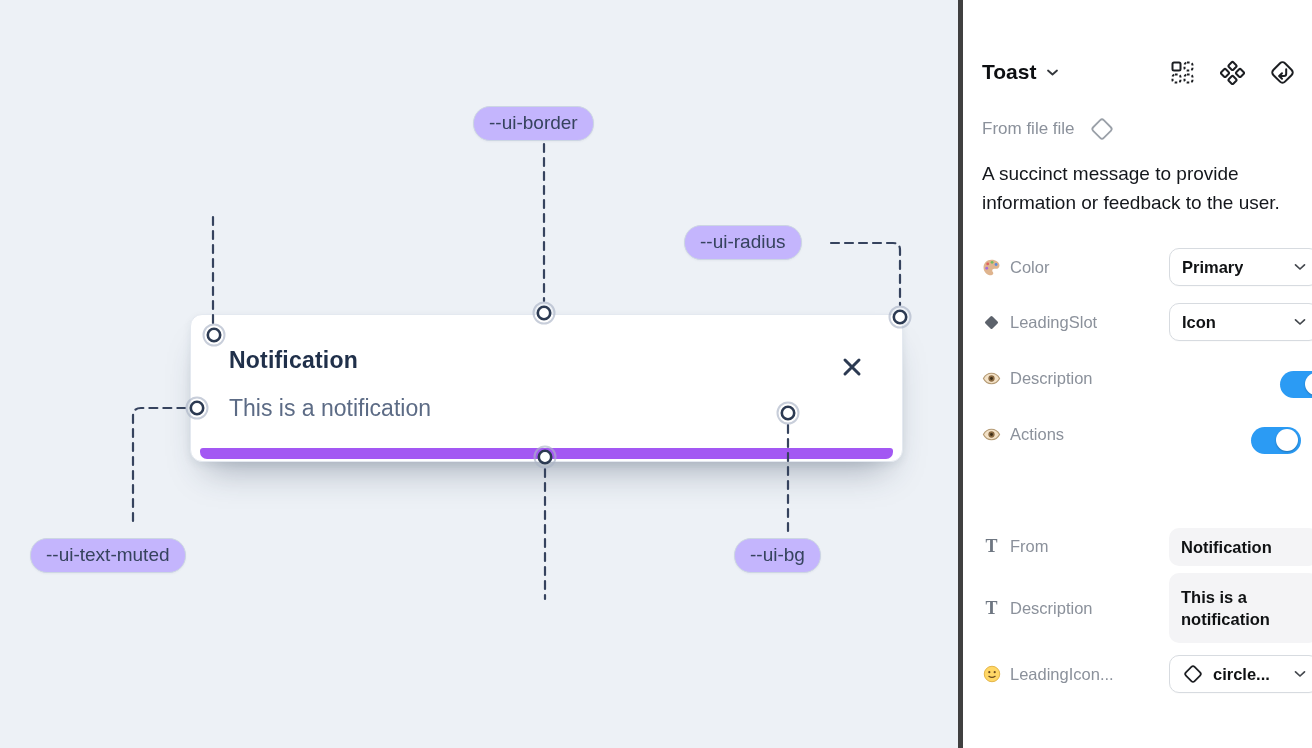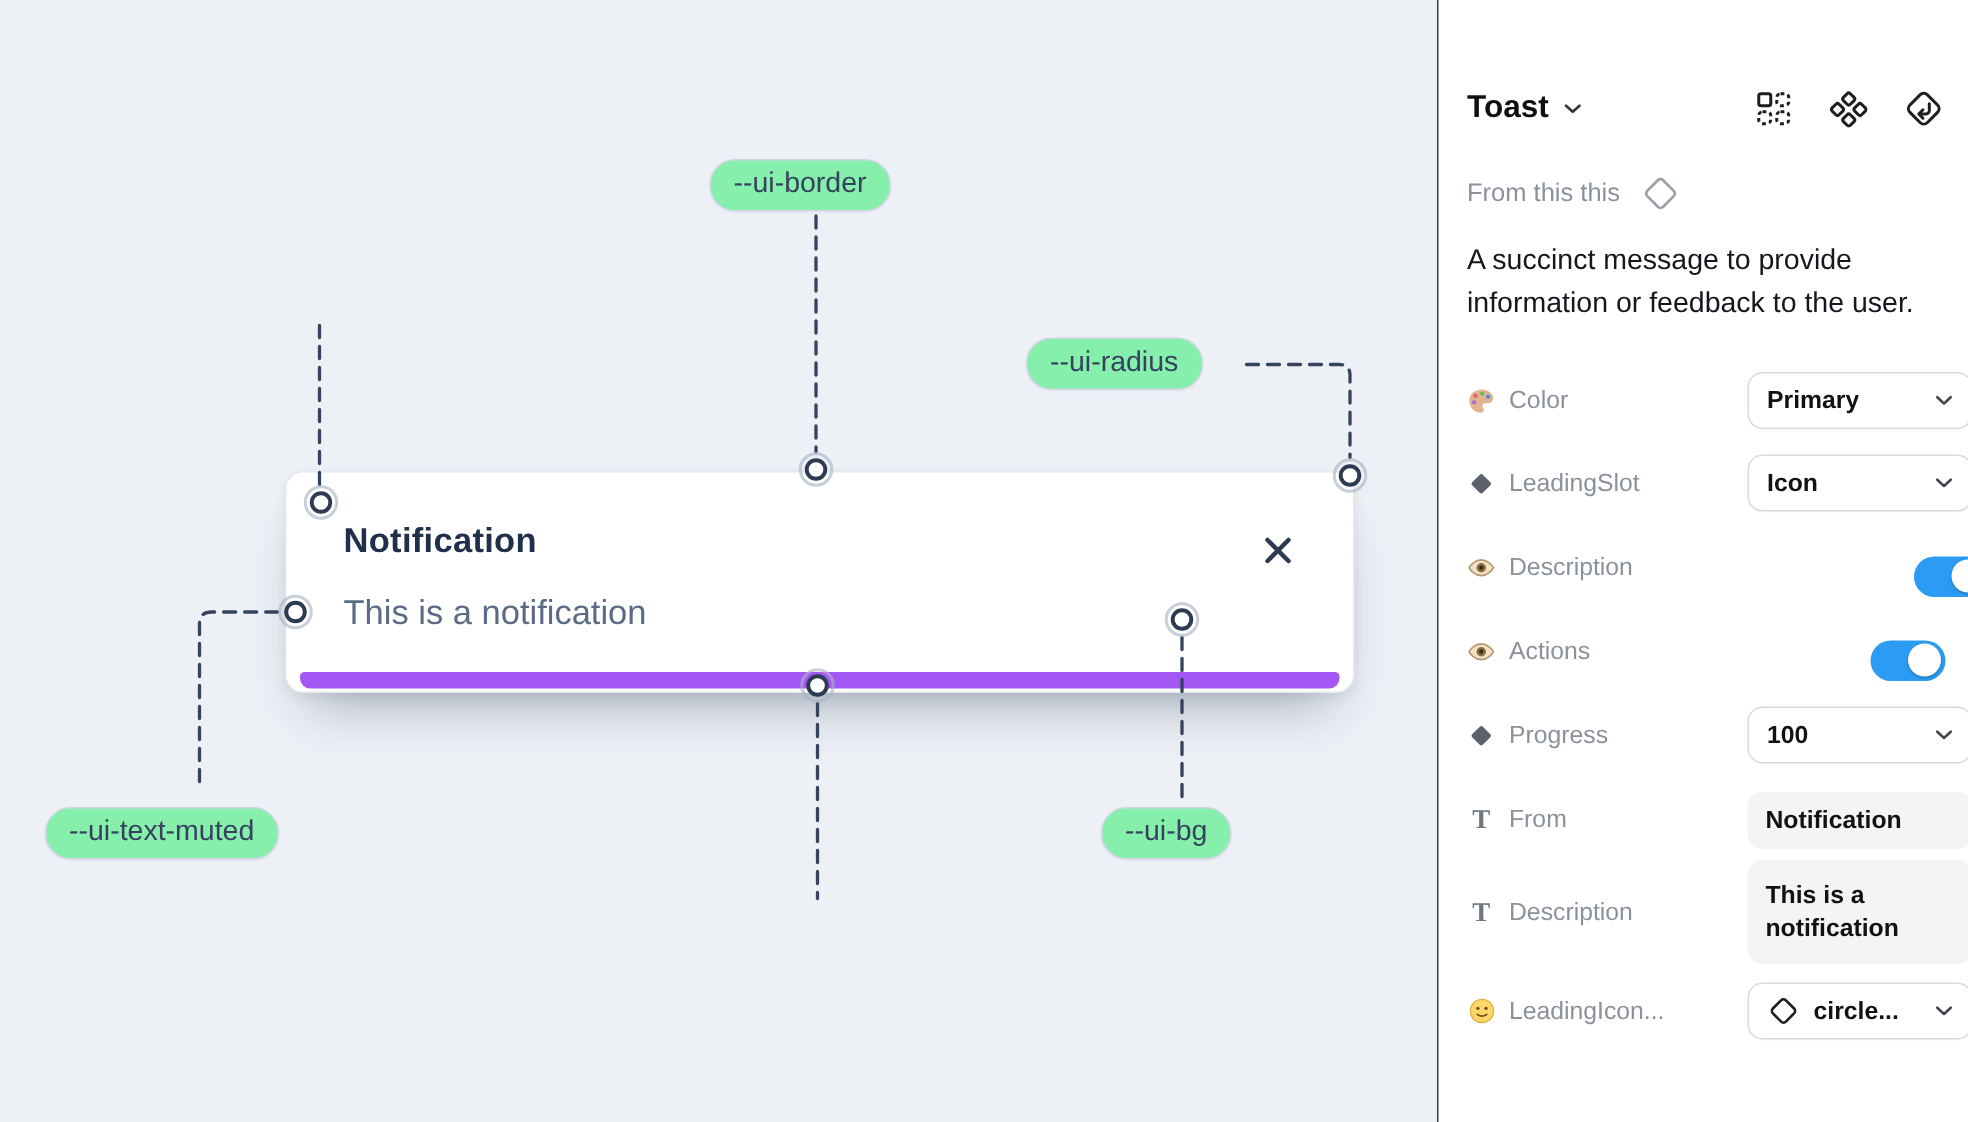"Toast" .panel { border-left: 1px solid #404040 -> 5px solid #404040 }
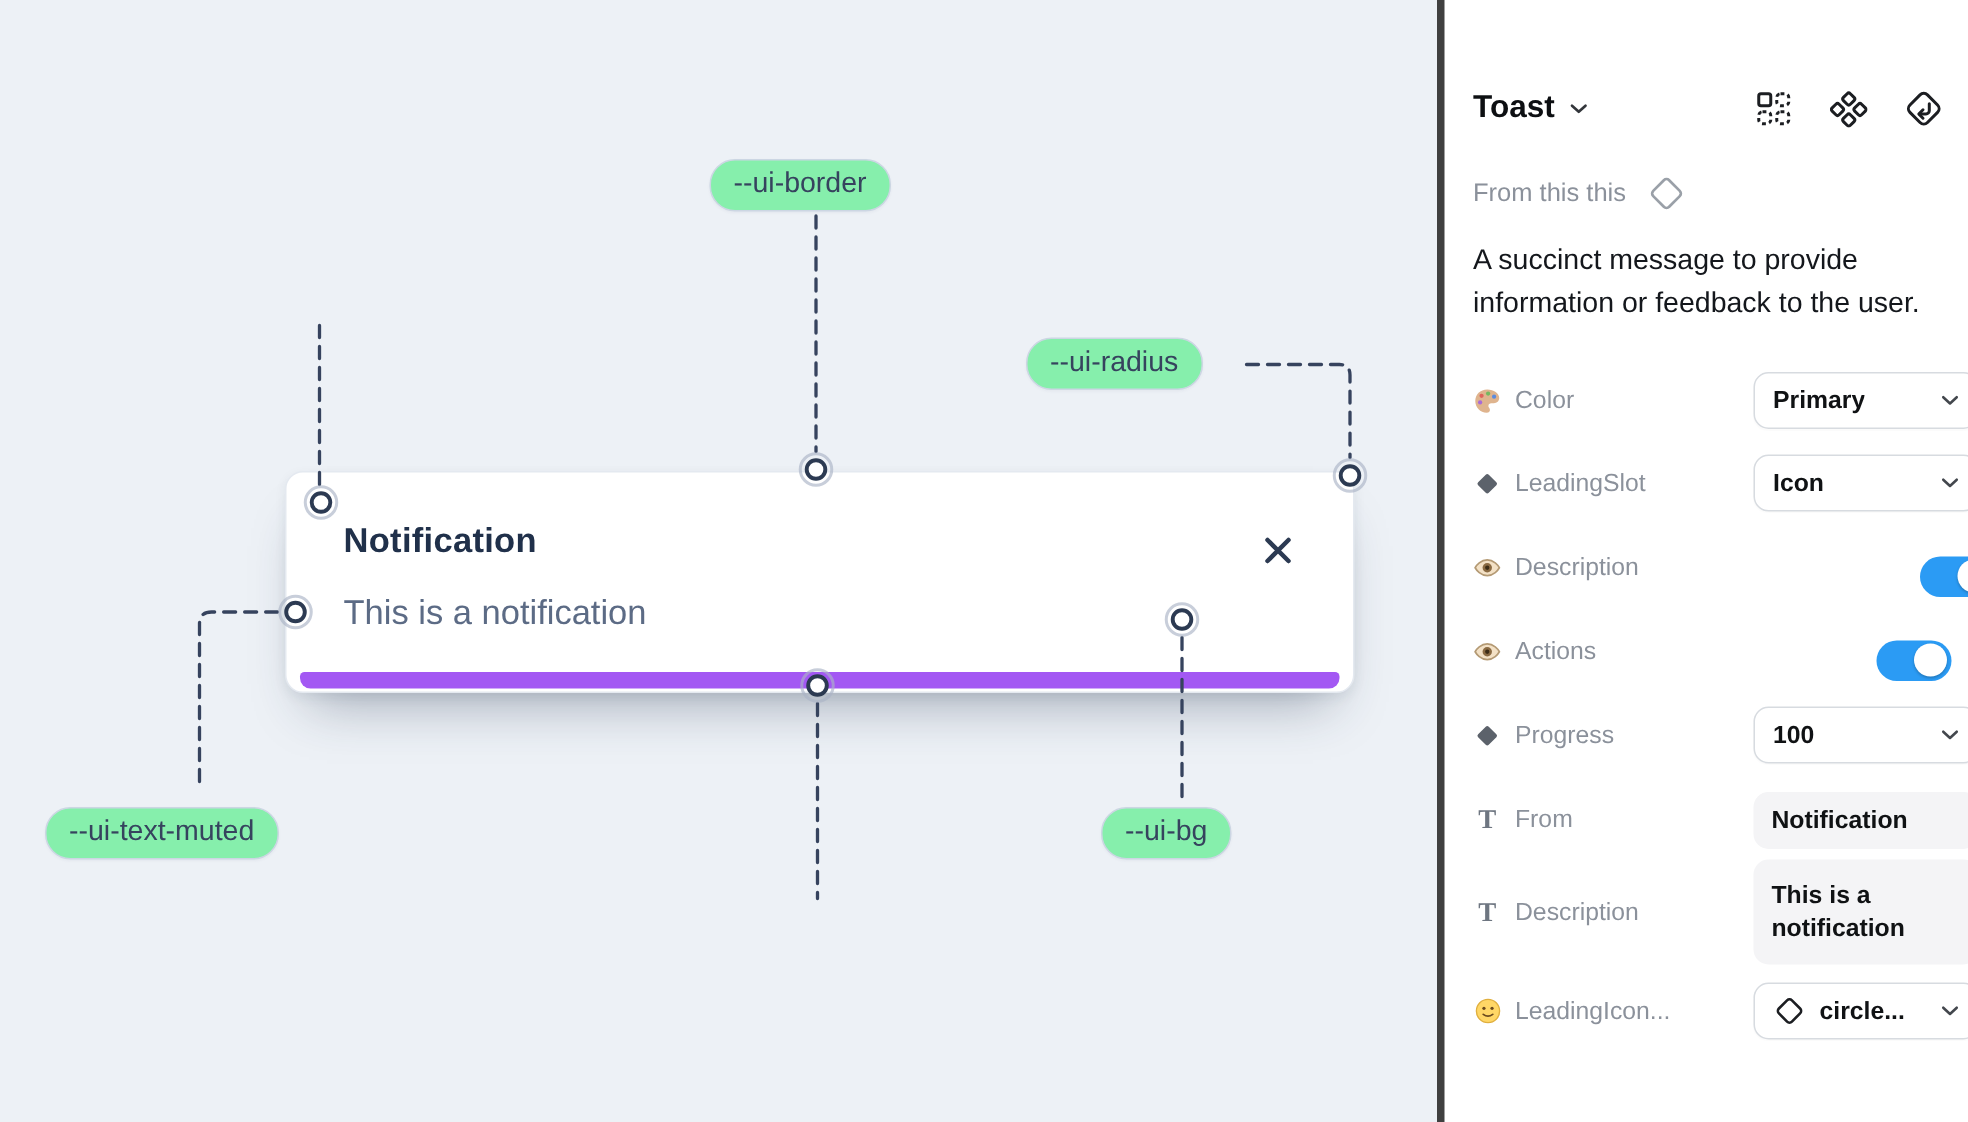"--ui-border" .var-label { background: #86efac -> #c4b5fd }
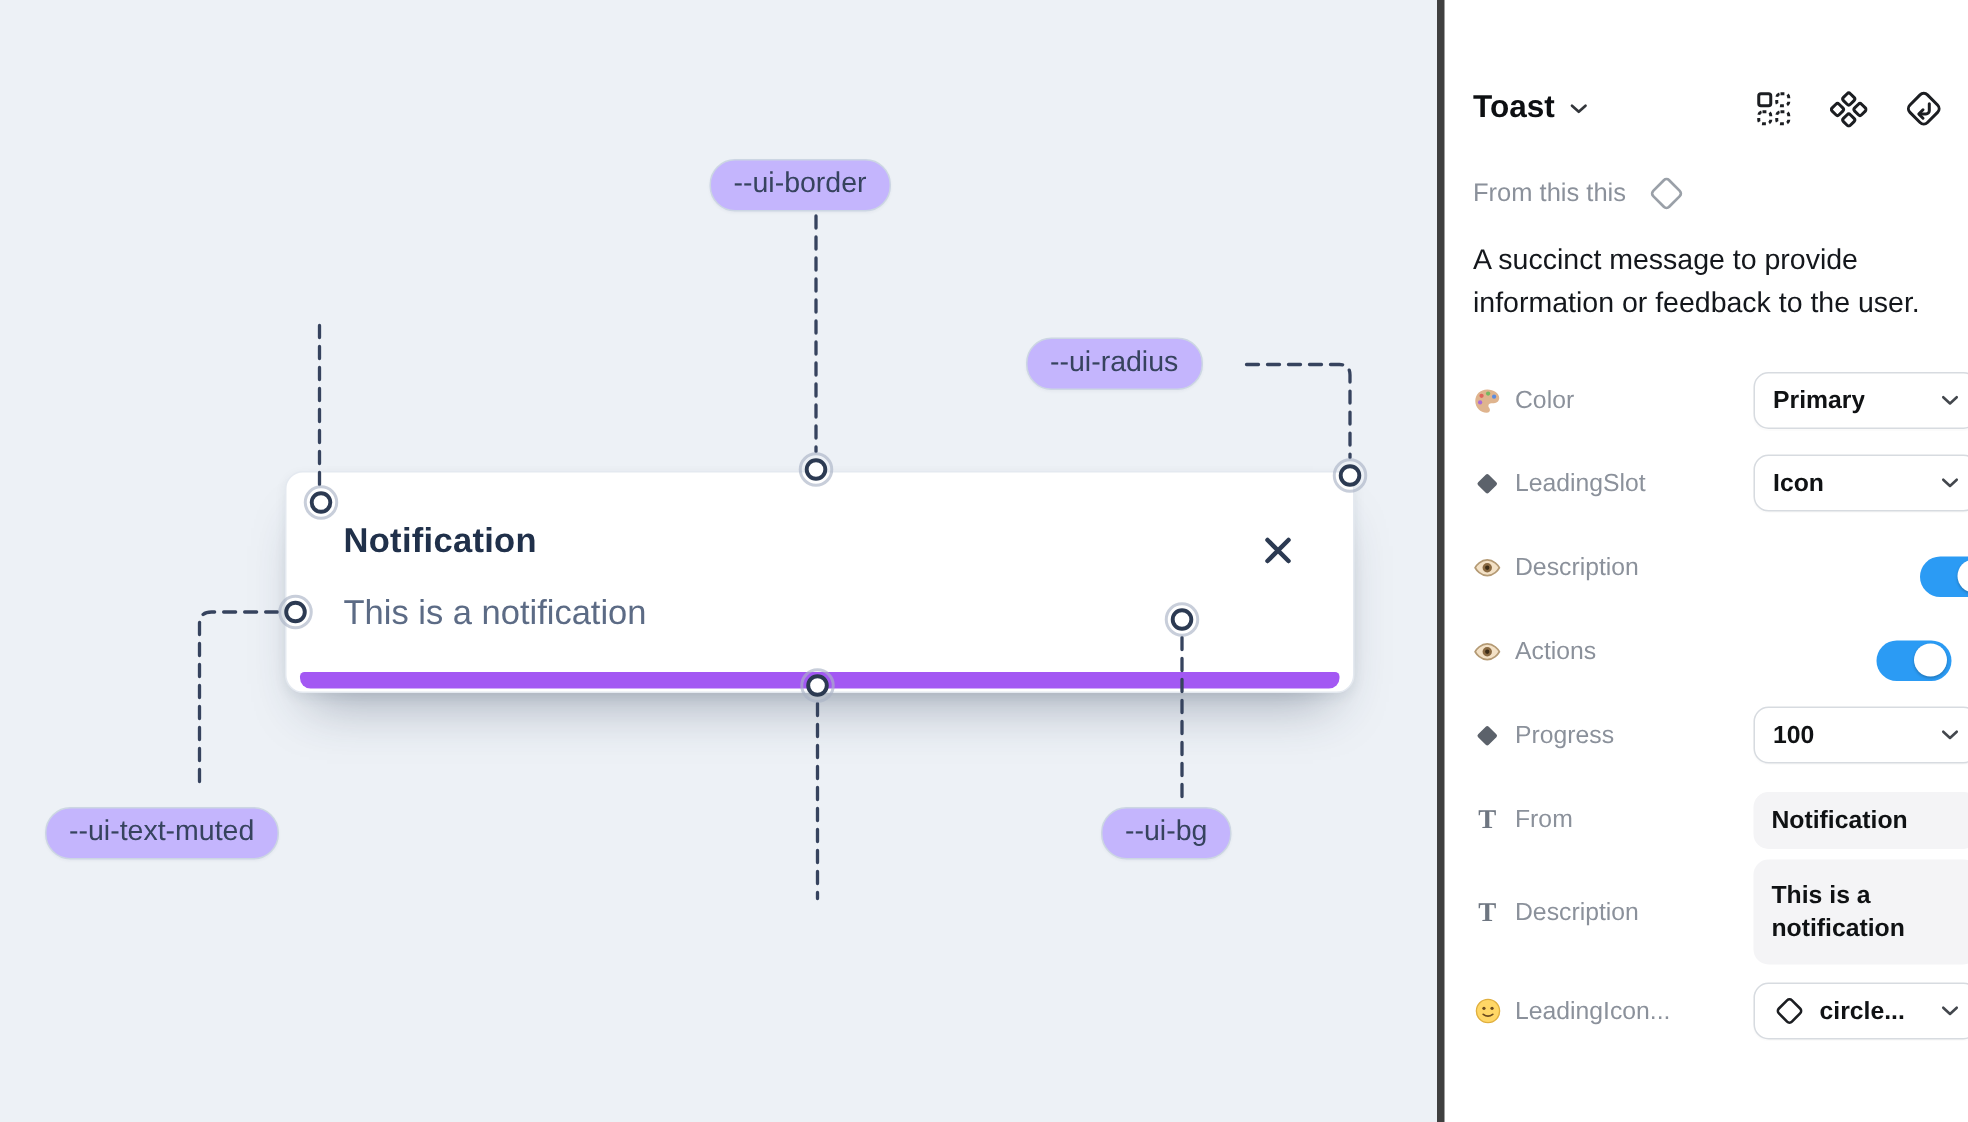"From this this" span.source-text { text: this this -> file file }
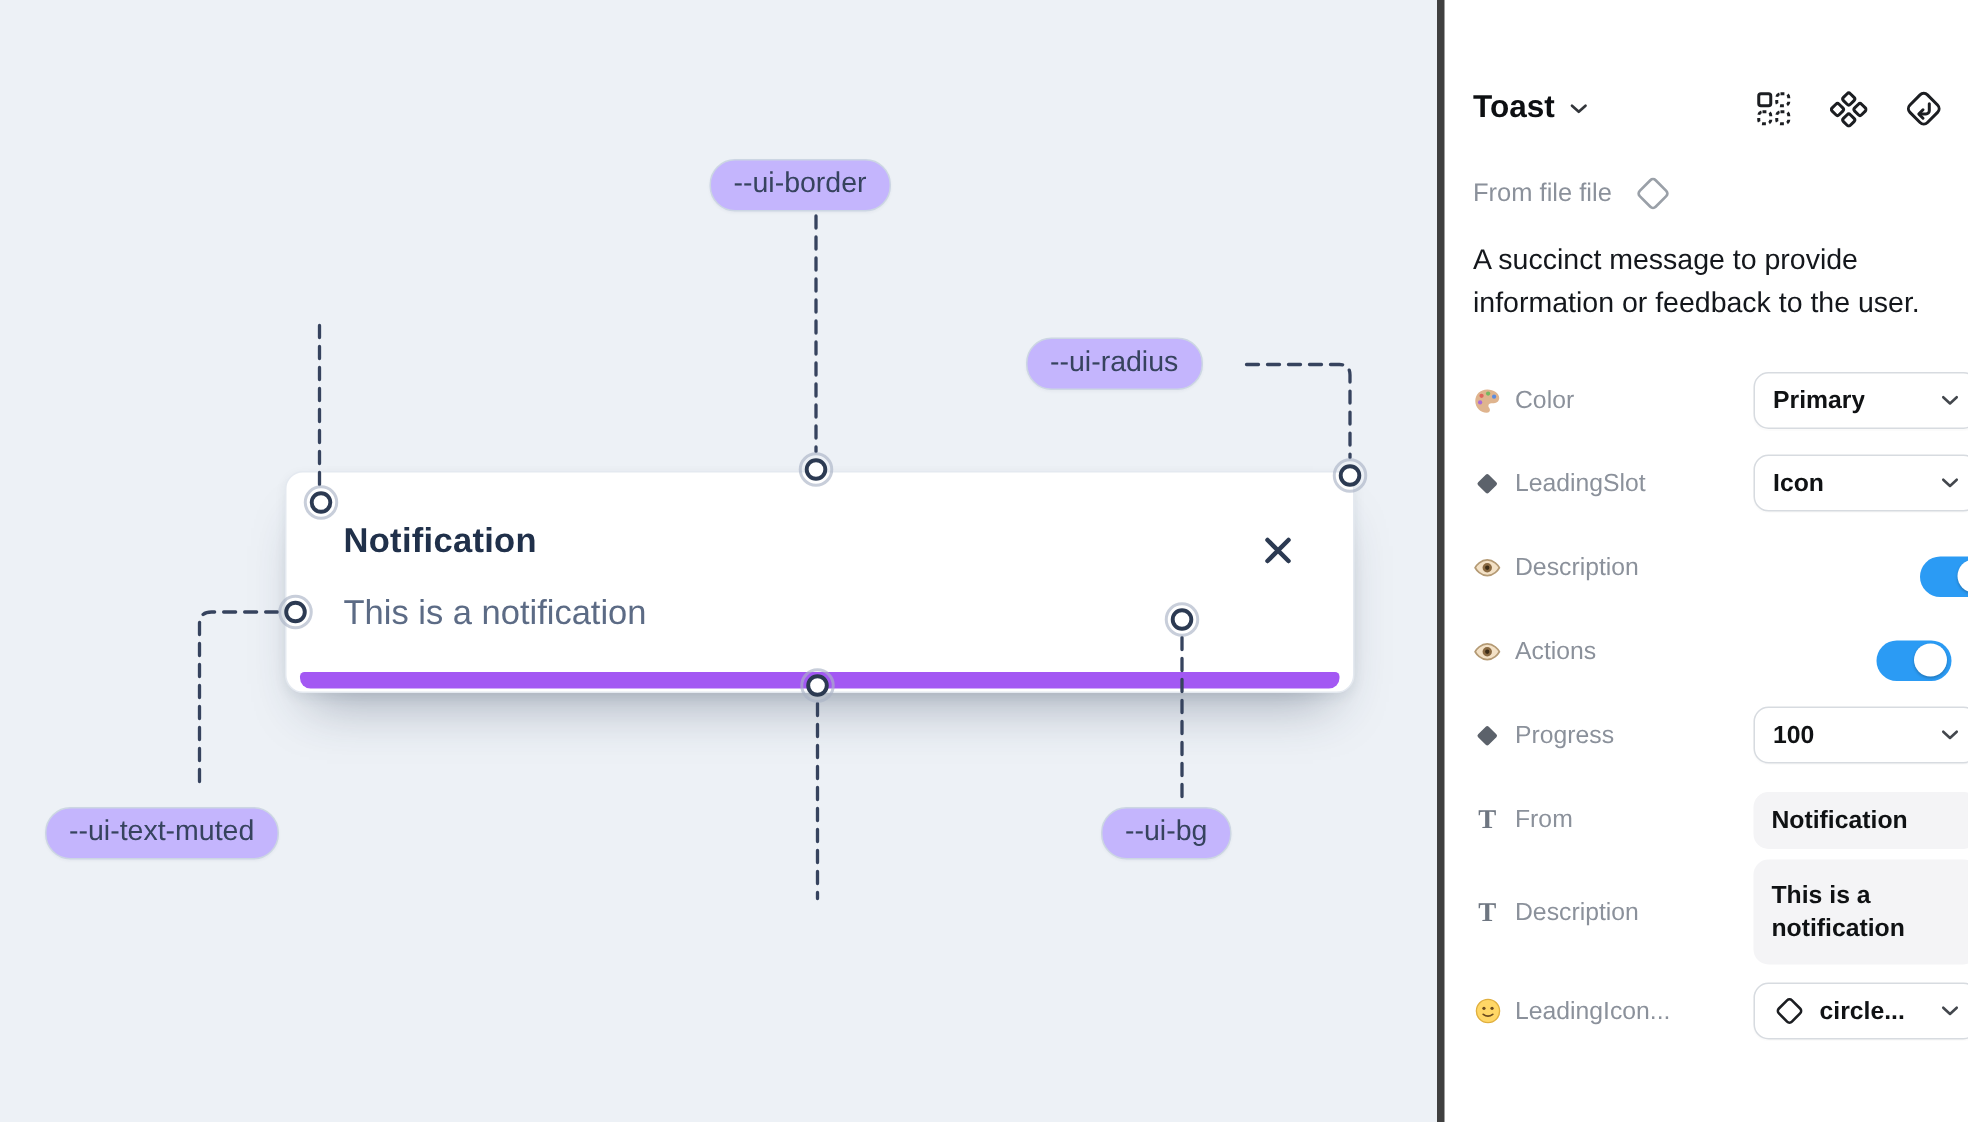"Progress" div.prop-row { html: <div> <span> <span> <svg> <rect></rect> </svg> </span> <span>Progress</span> </span> <span> <span>100</span> <span> <svg> <path></path> </svg> </span> </span> </div> -> none }
